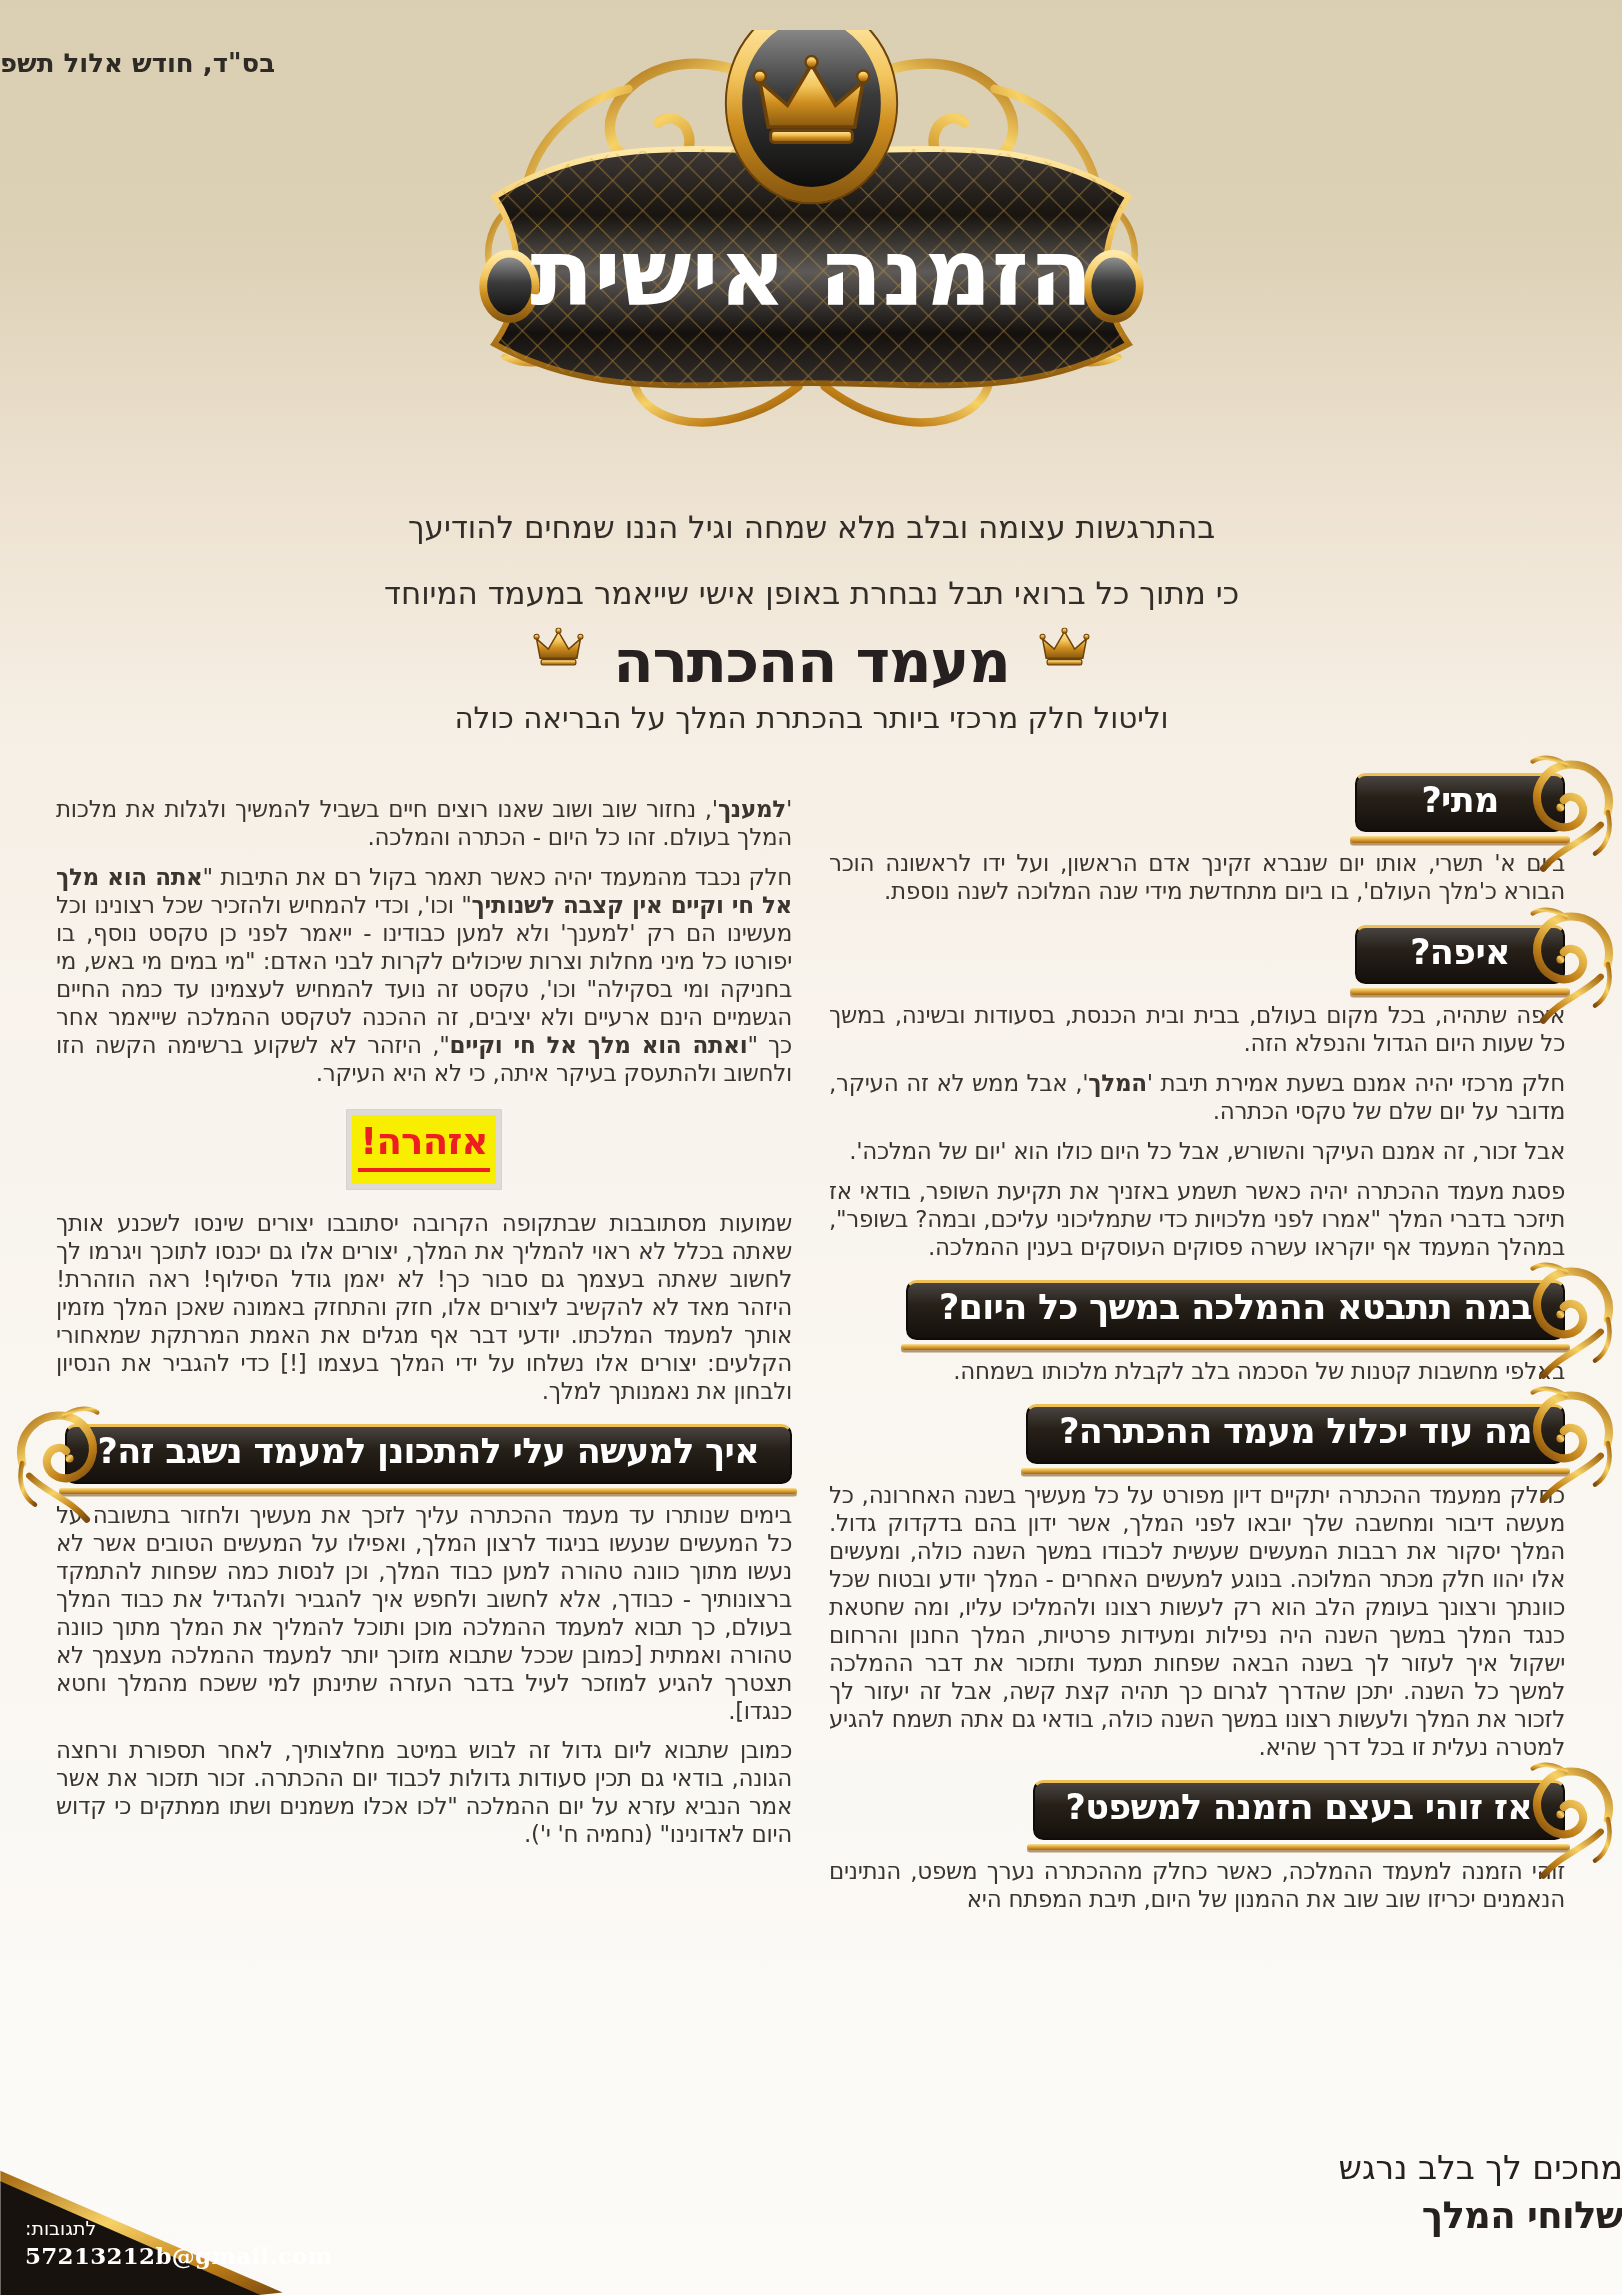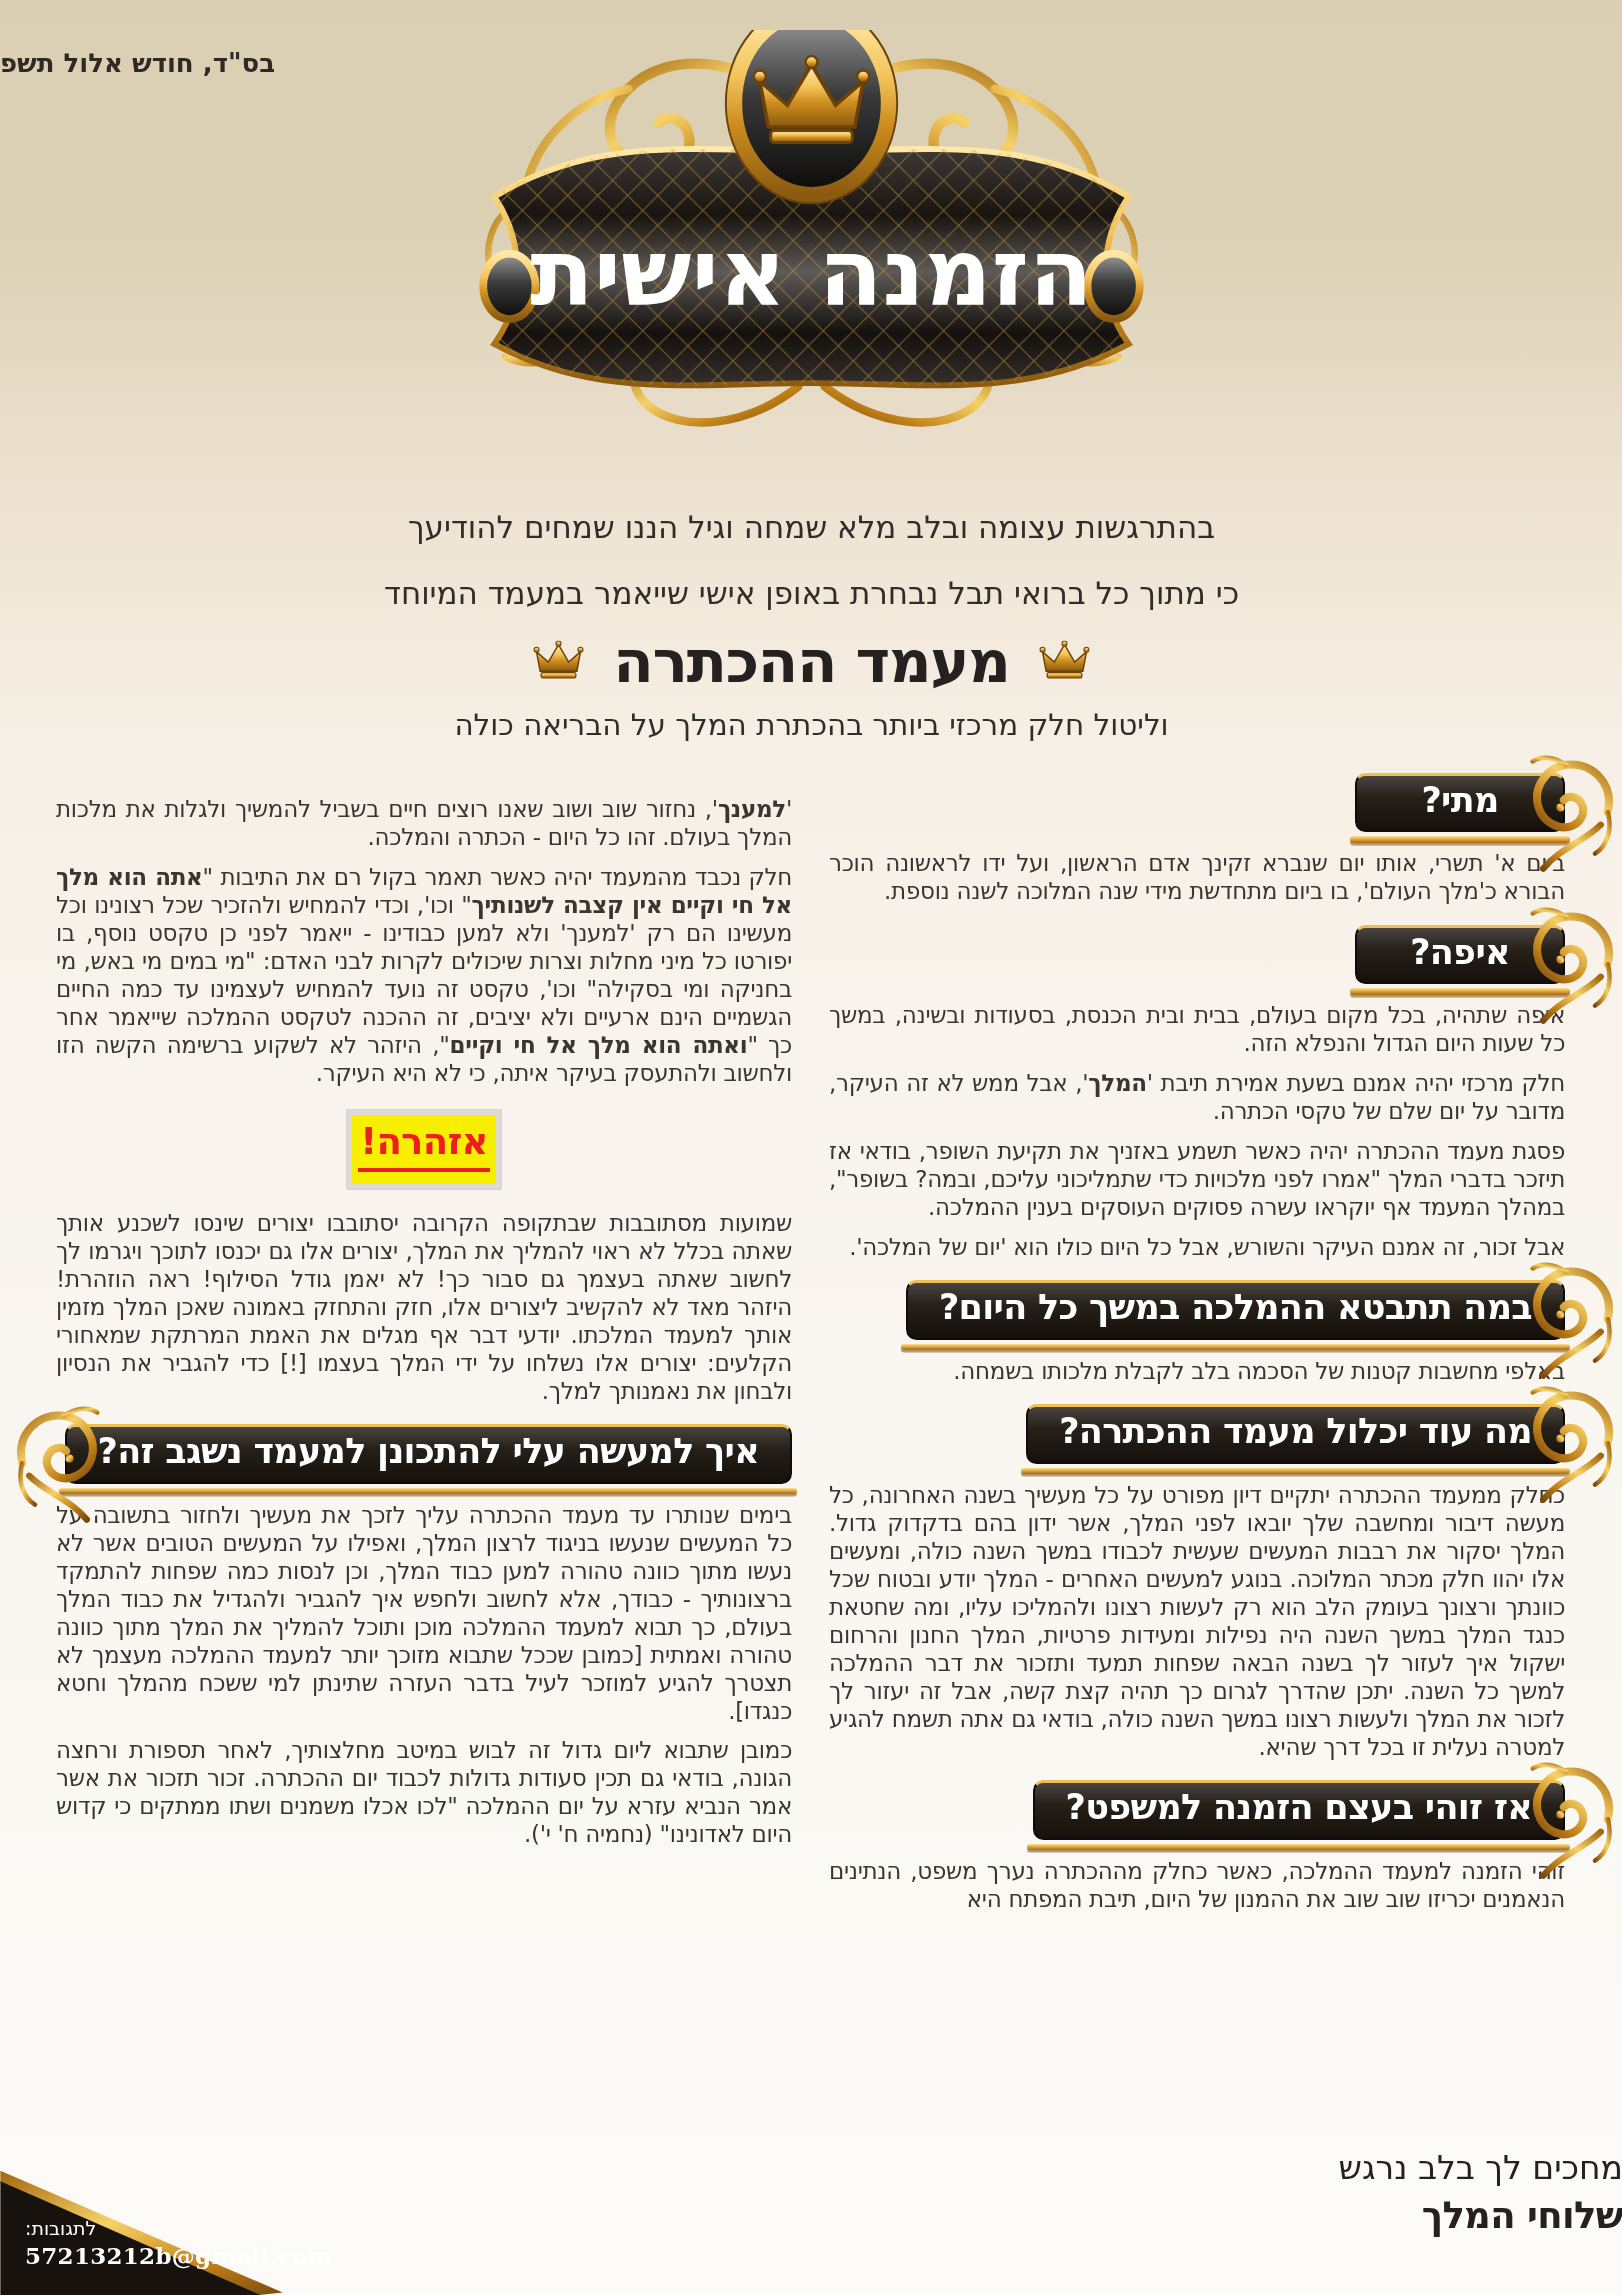"מעמד ההכתרה" .title-row { align-items: center -> flex-start; margin: 0 0 12px -> 0 0 5px }
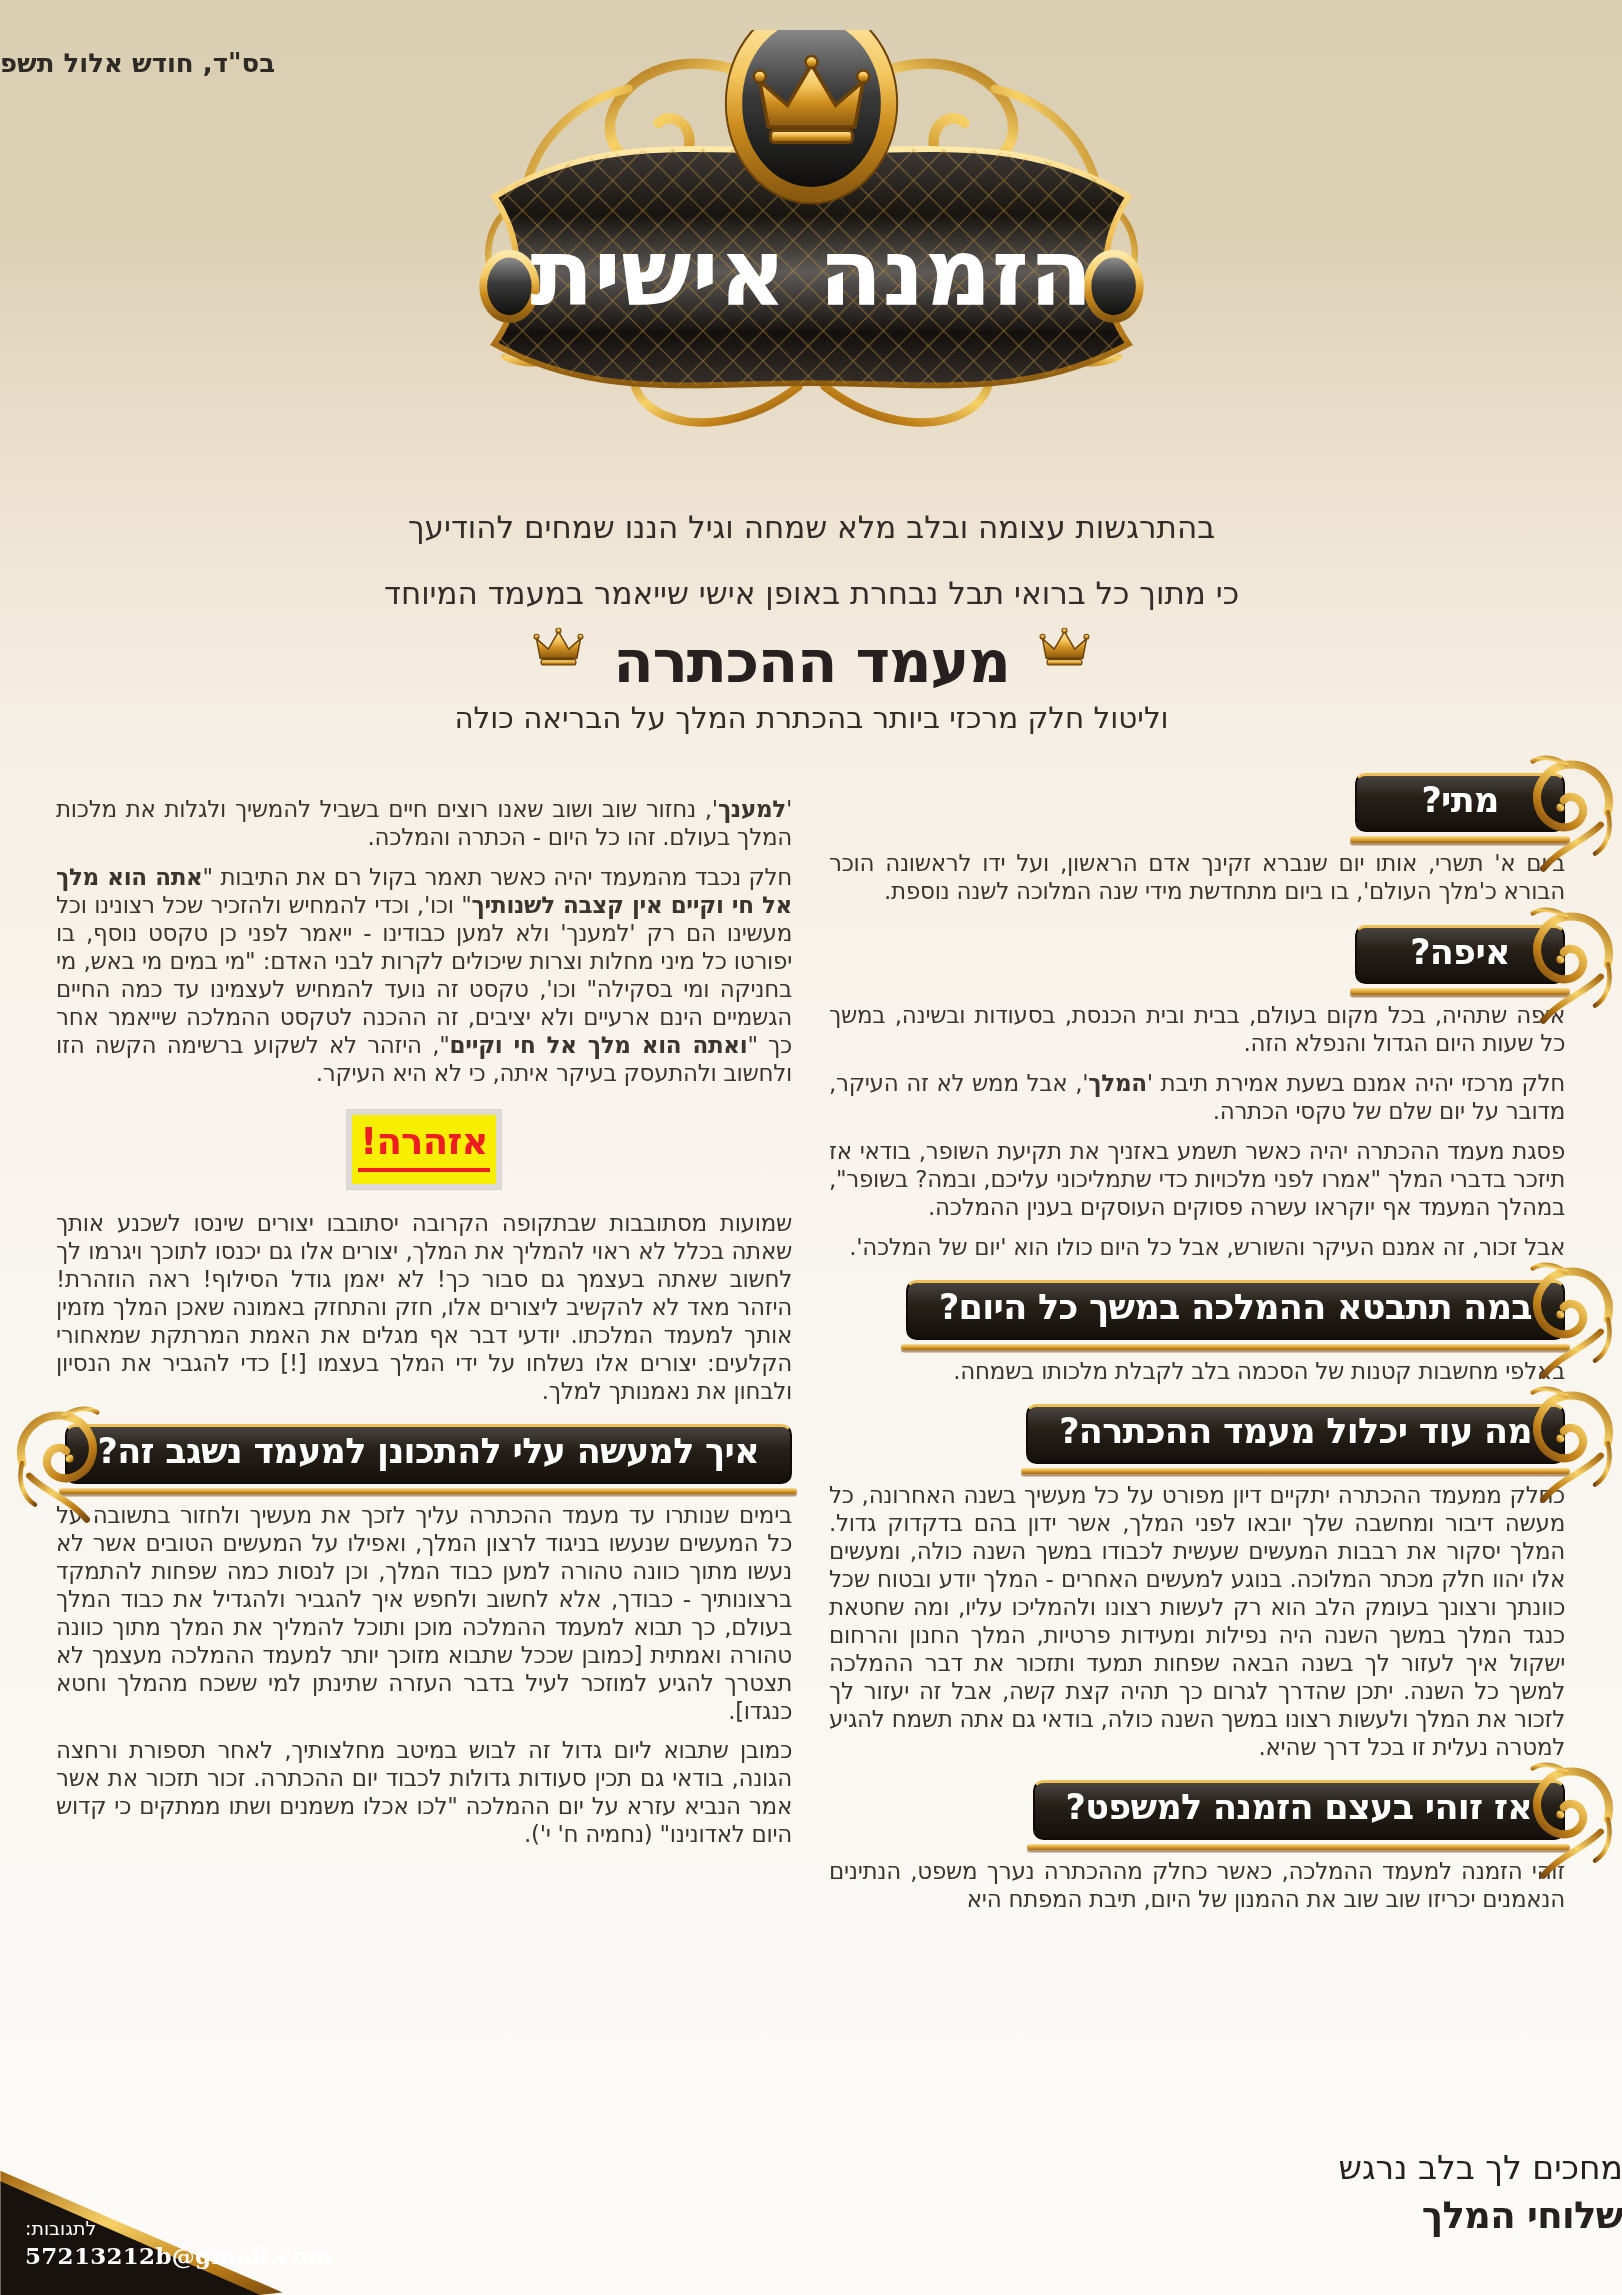"פסגת מעמד ההכתרה יהיה כאשר" p.p { order: before "אבל זכור, זה אמנם העיקר" -> after "אבל זכור, זה אמנם העיקר" }
